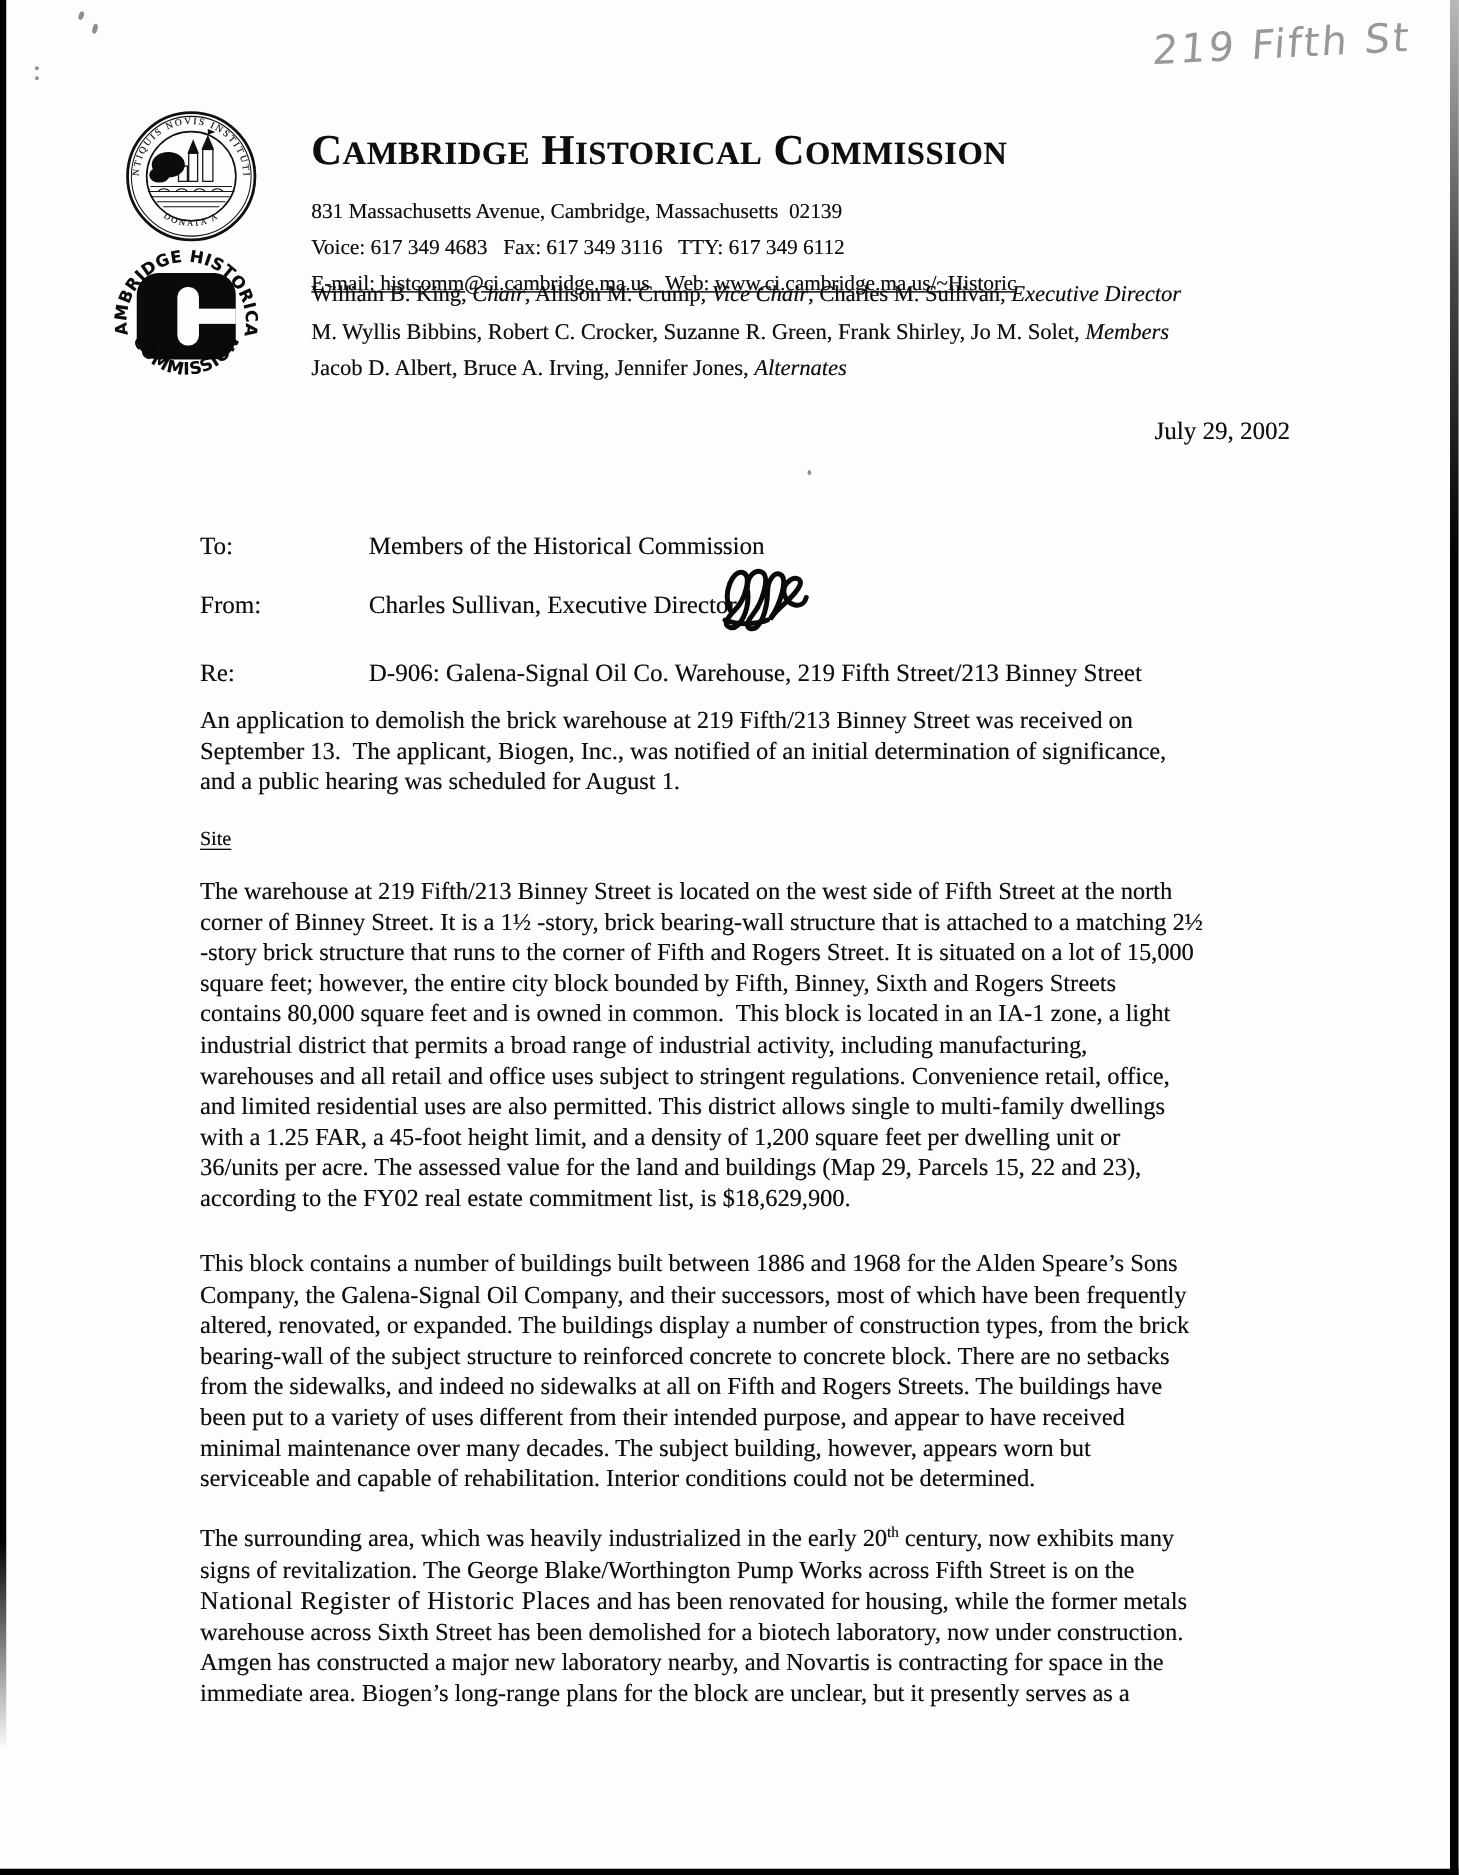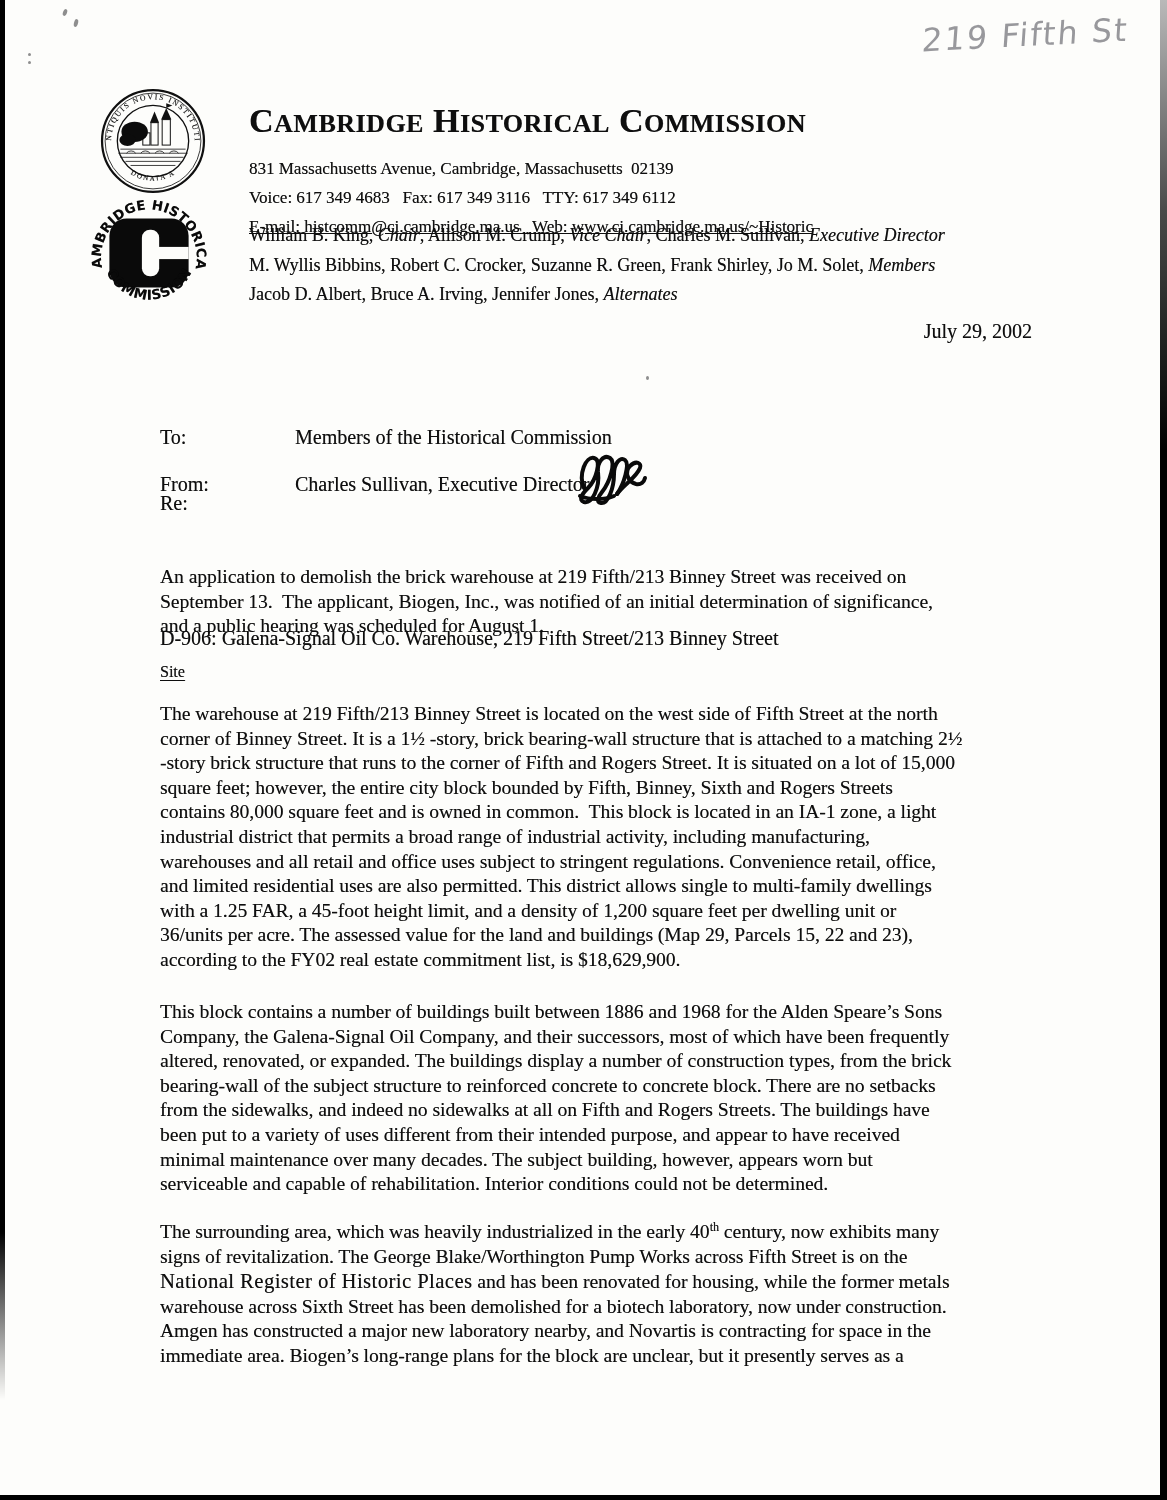"July 29, 2002" .dateline { top: 320px -> 334px }
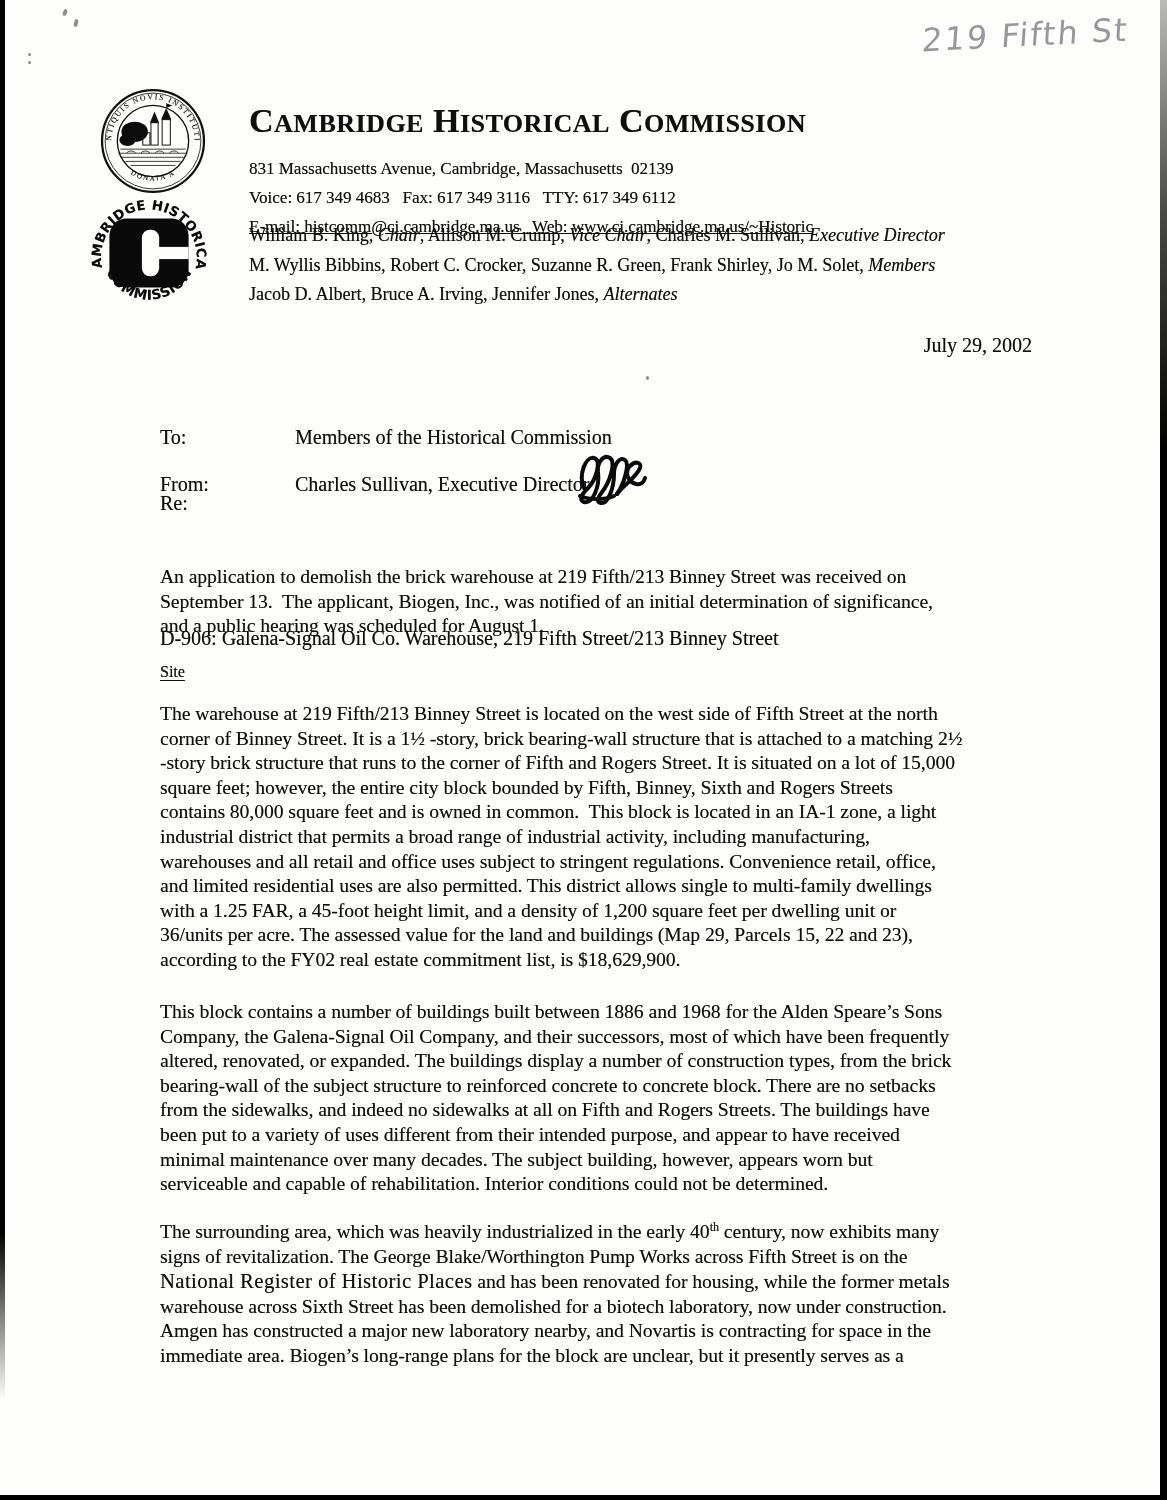"Re:" .row-re { flex-direction: column -> none; top: 492px -> 528px }
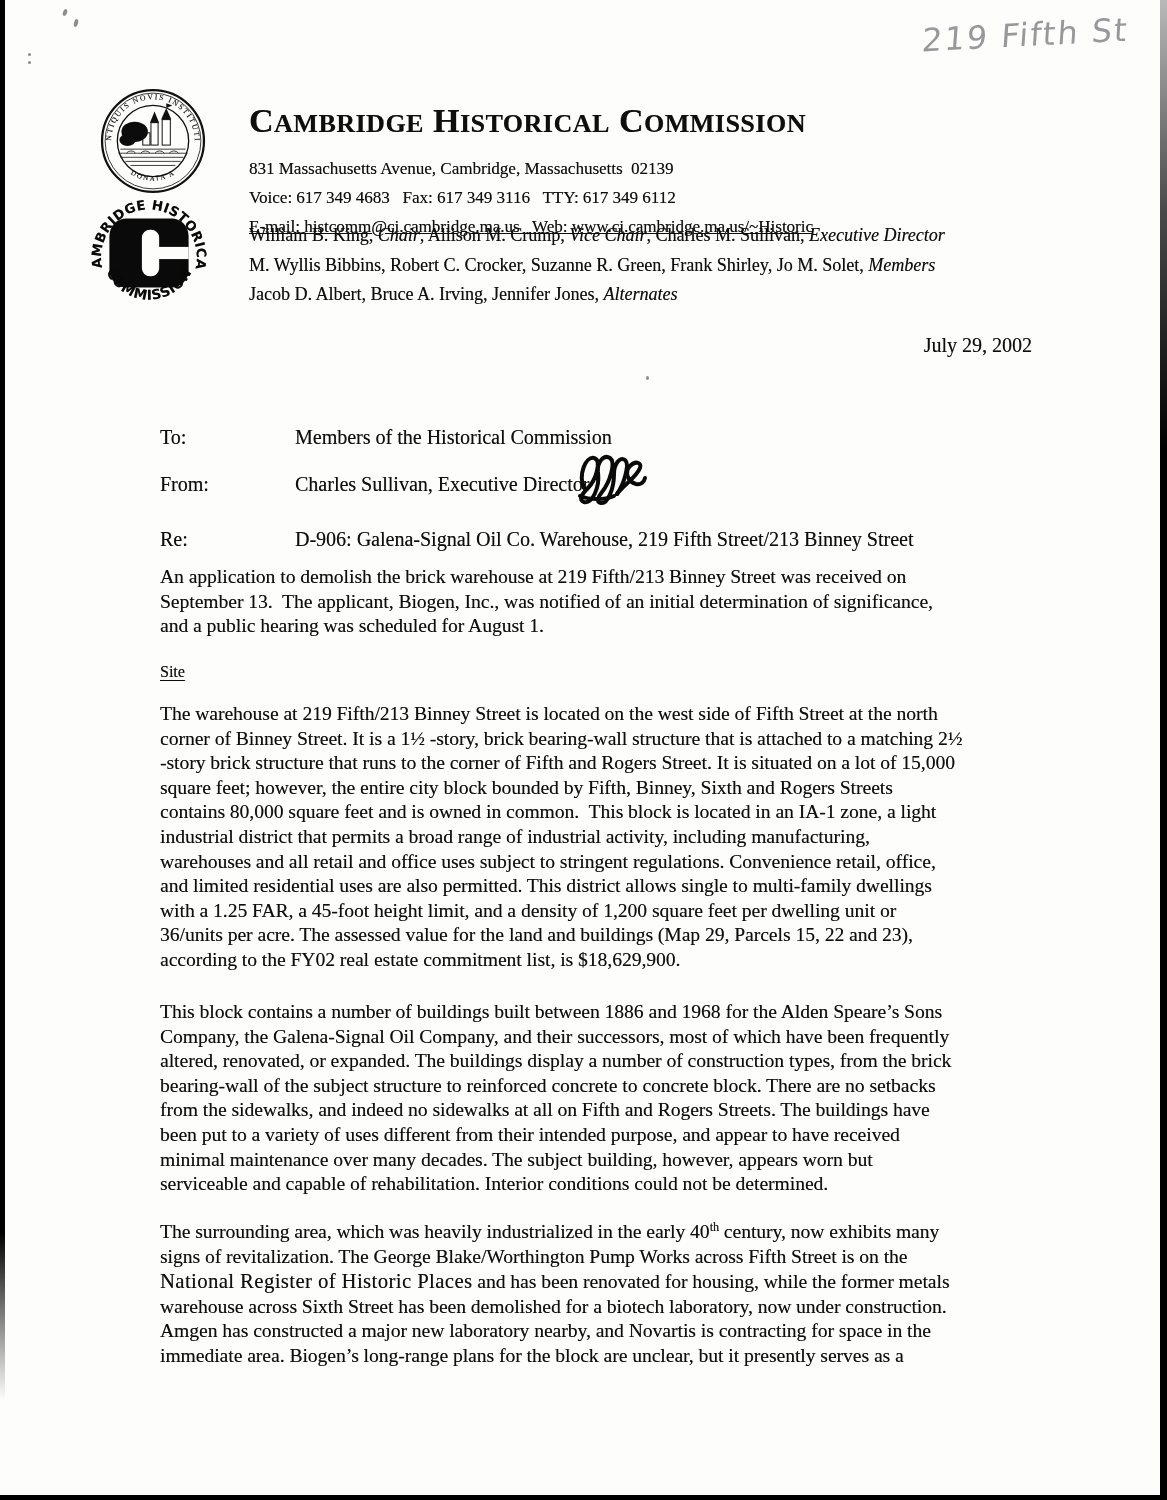"The surrounding area, which was" span { text: 40 -> 20 }
